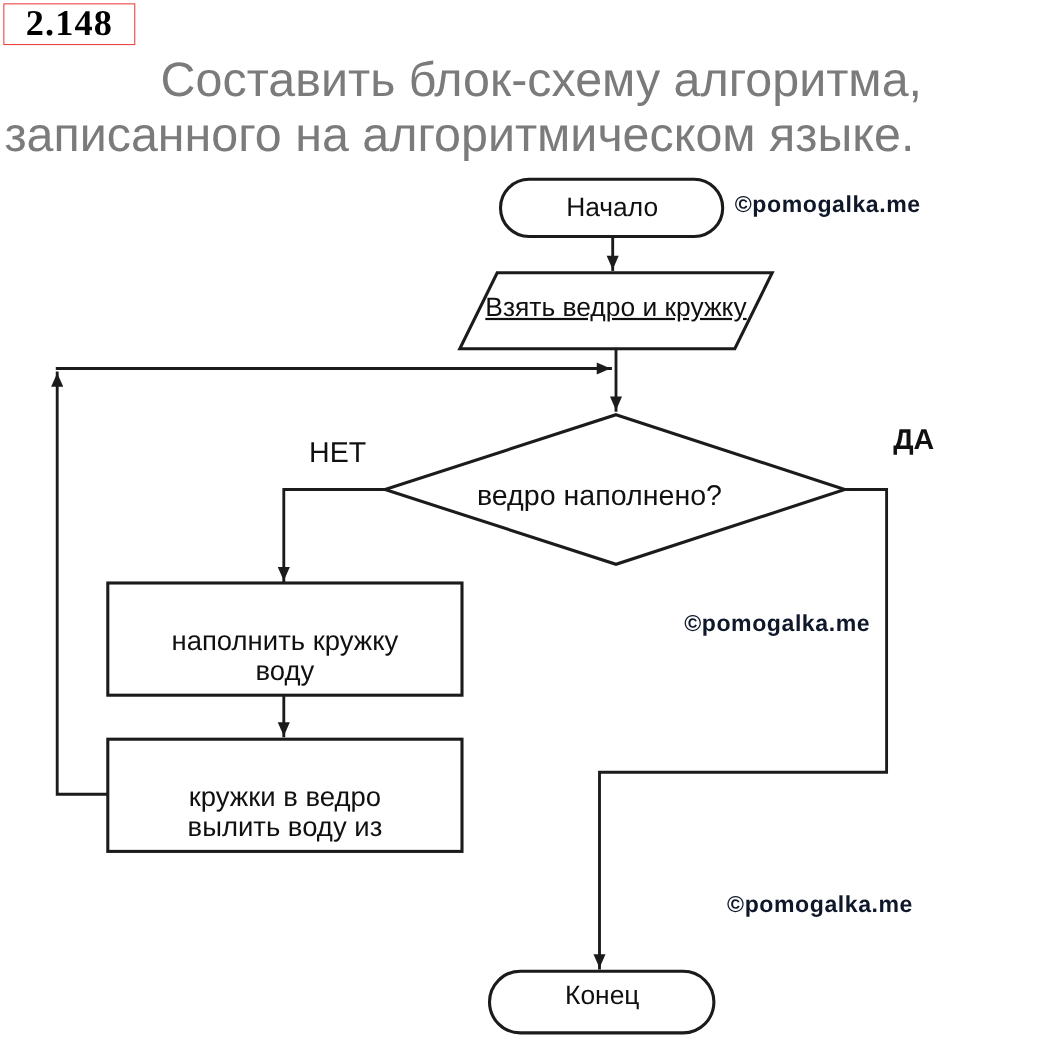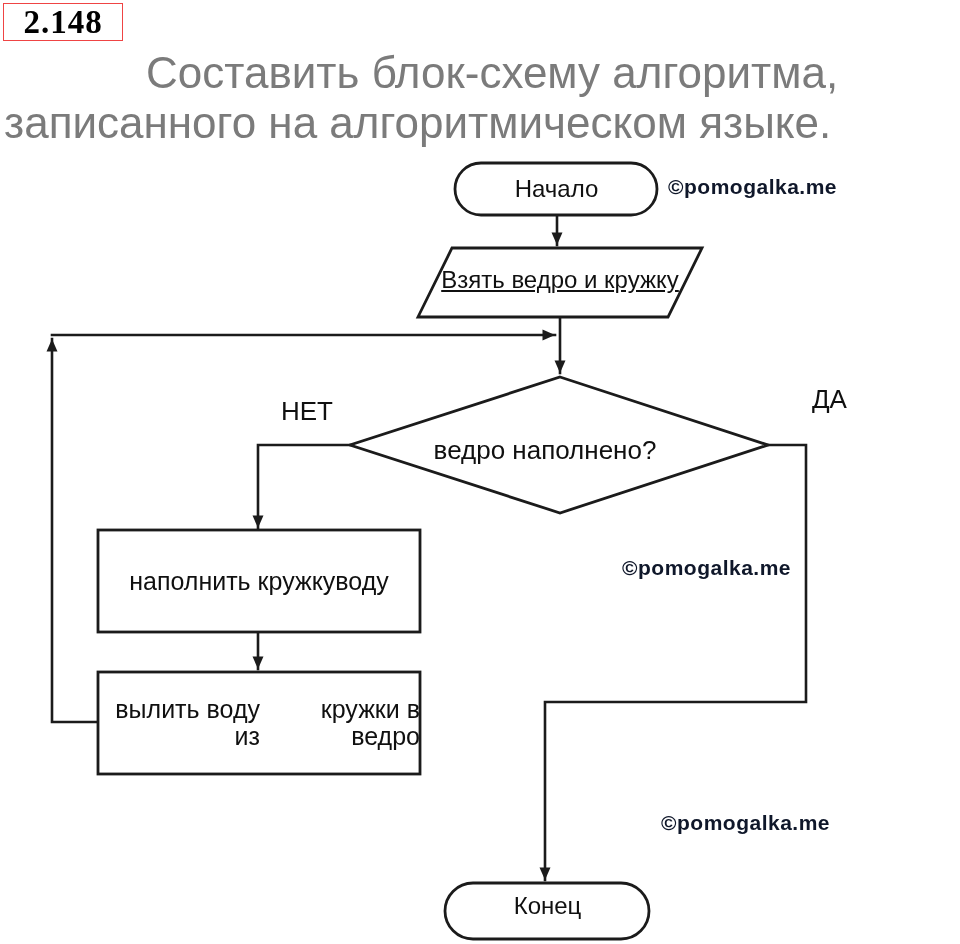"Начало" .lbl { text-align: right -> left }
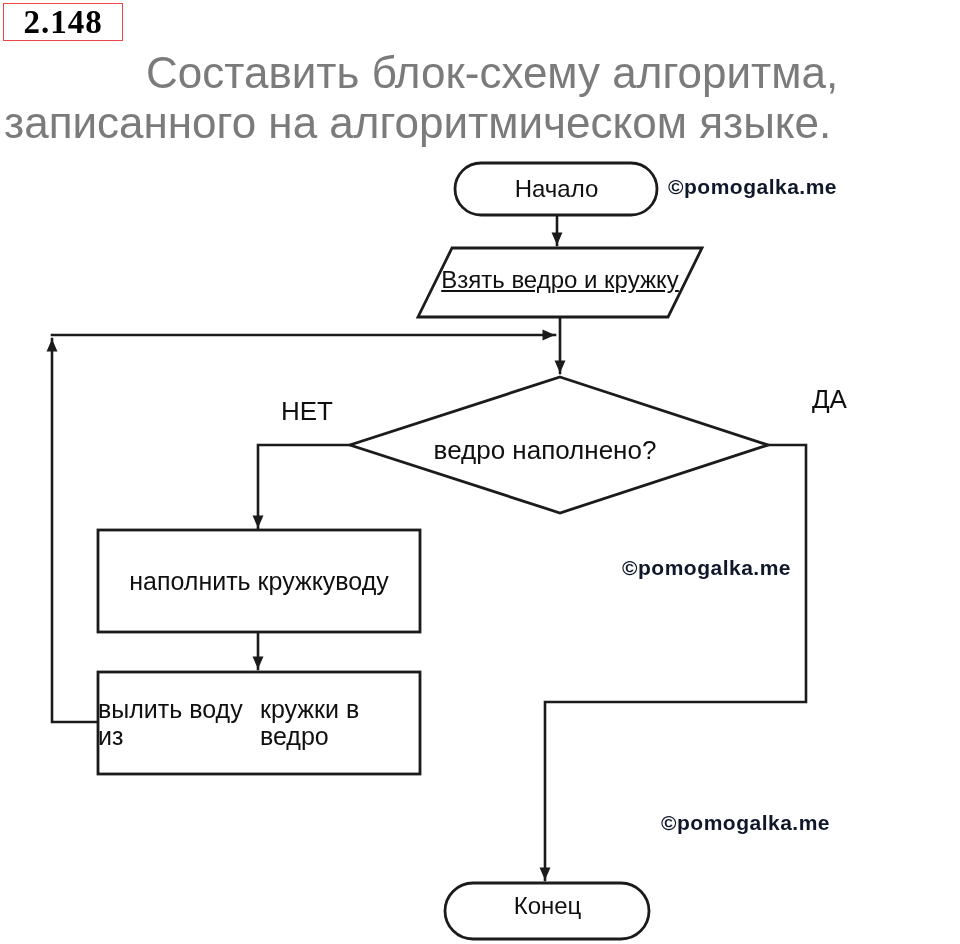"ДА" span.branch { font-weight: none -> bold }
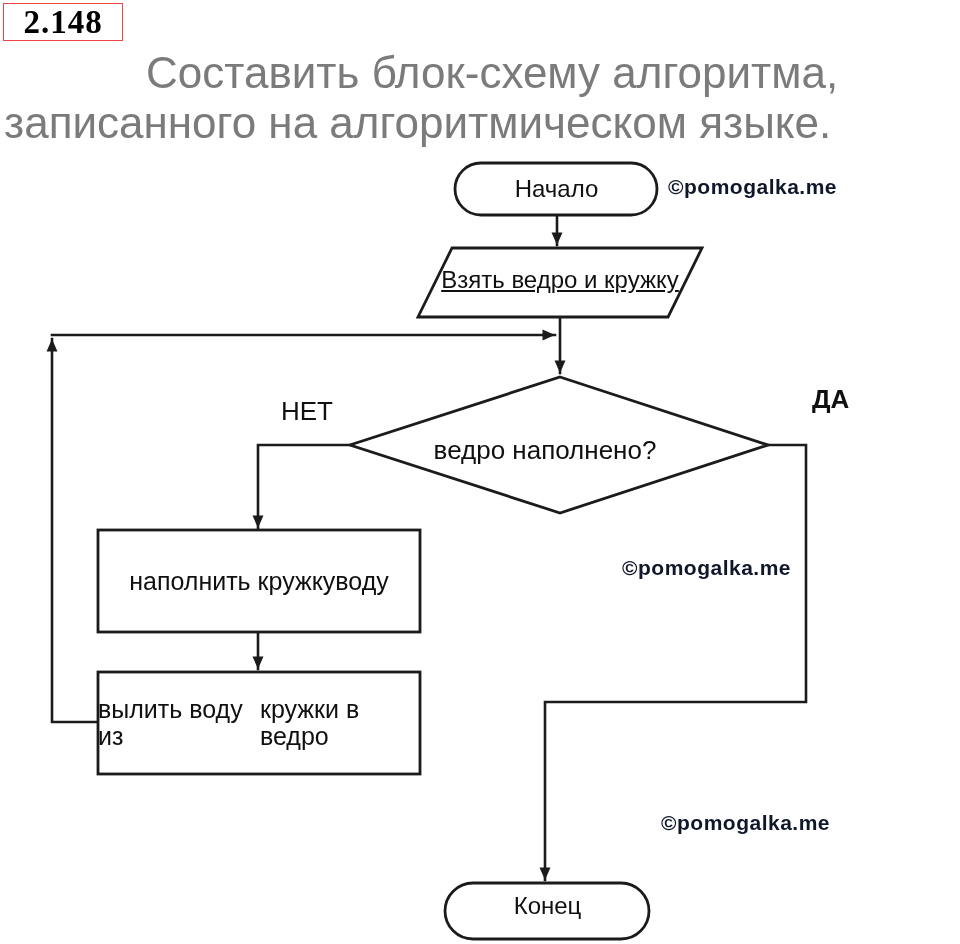"наполнить кружку" .lbl-col { flex-direction: row -> column; margin-top: none -> 16px }
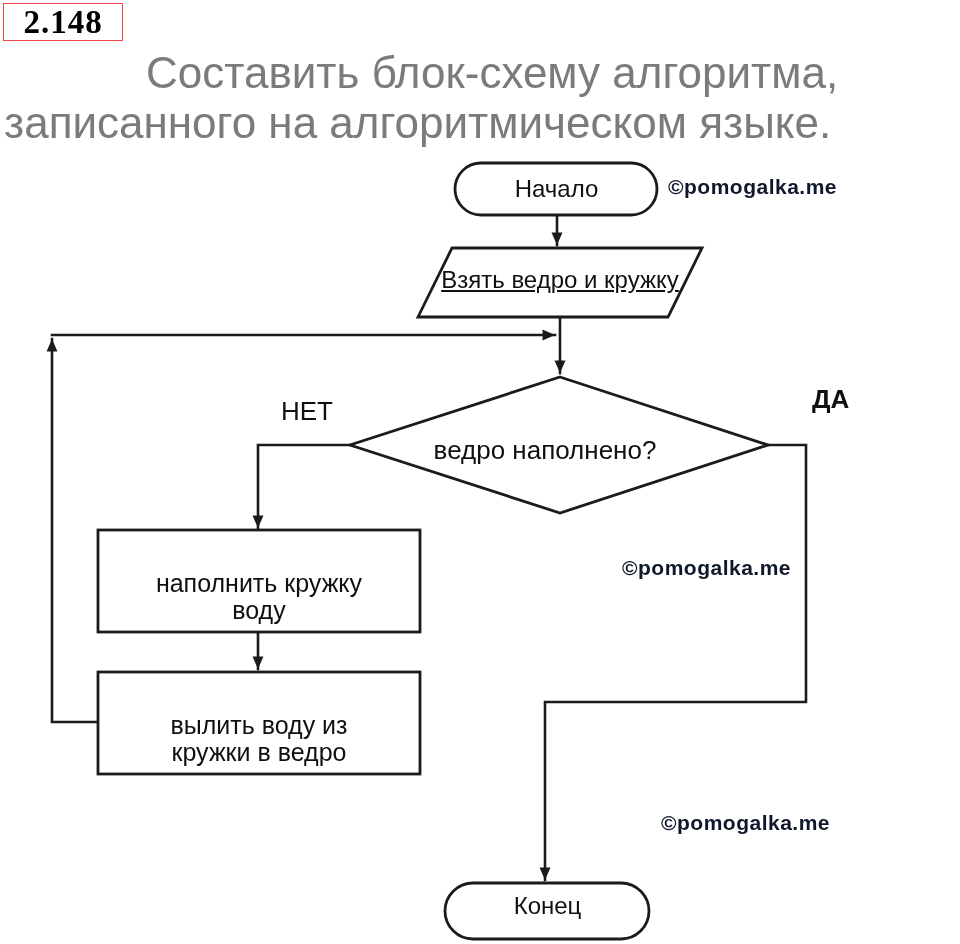"вылить воду из" div { order: before "кружки в ведро" -> after "кружки в ведро" }
